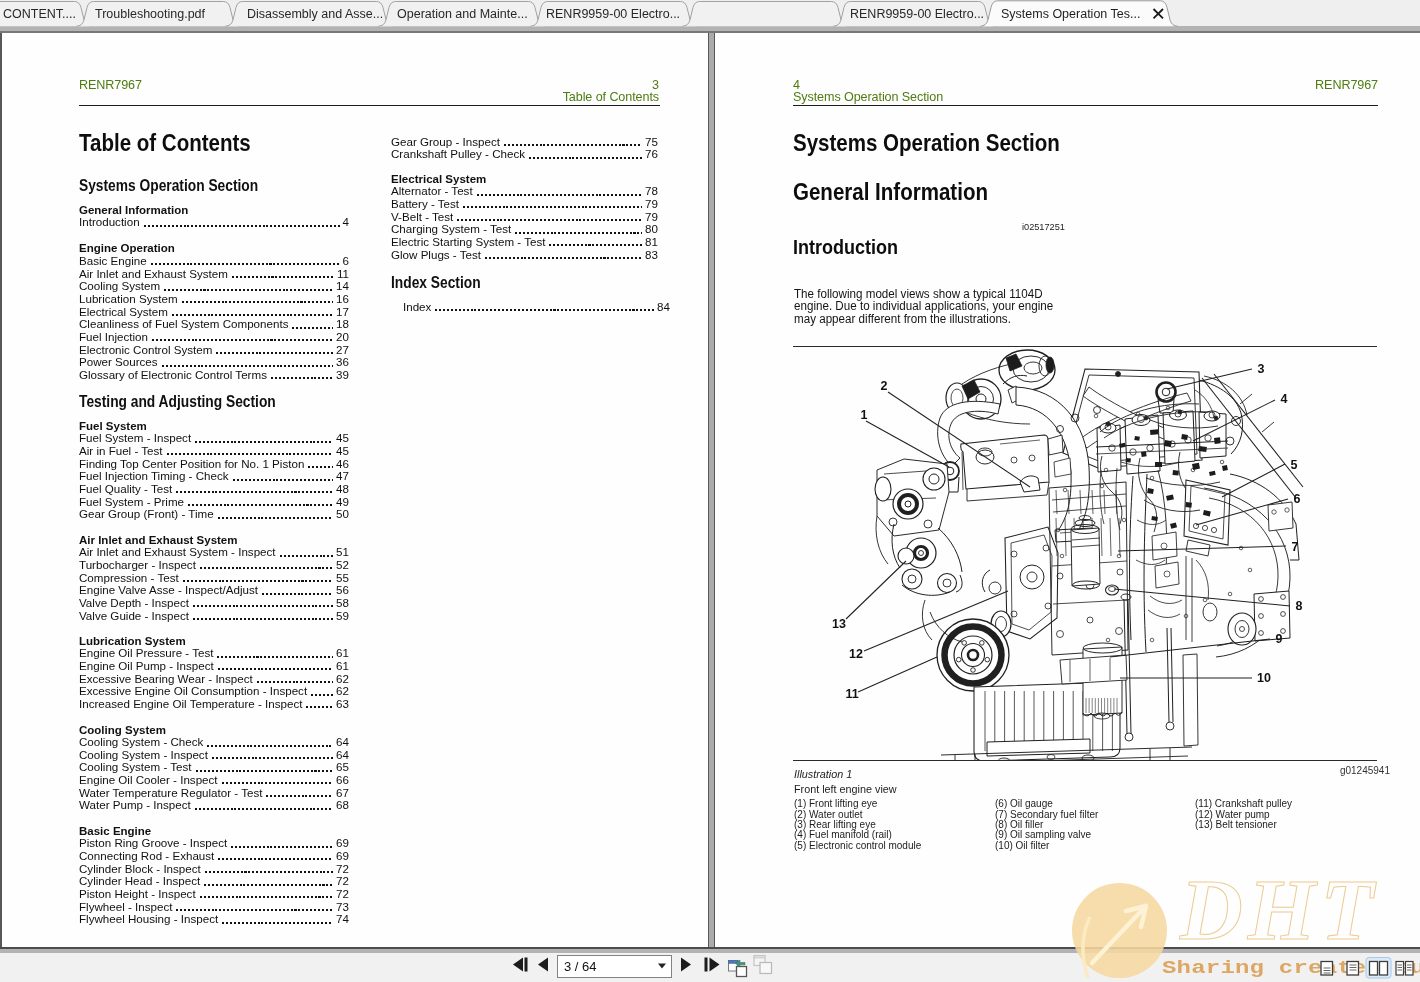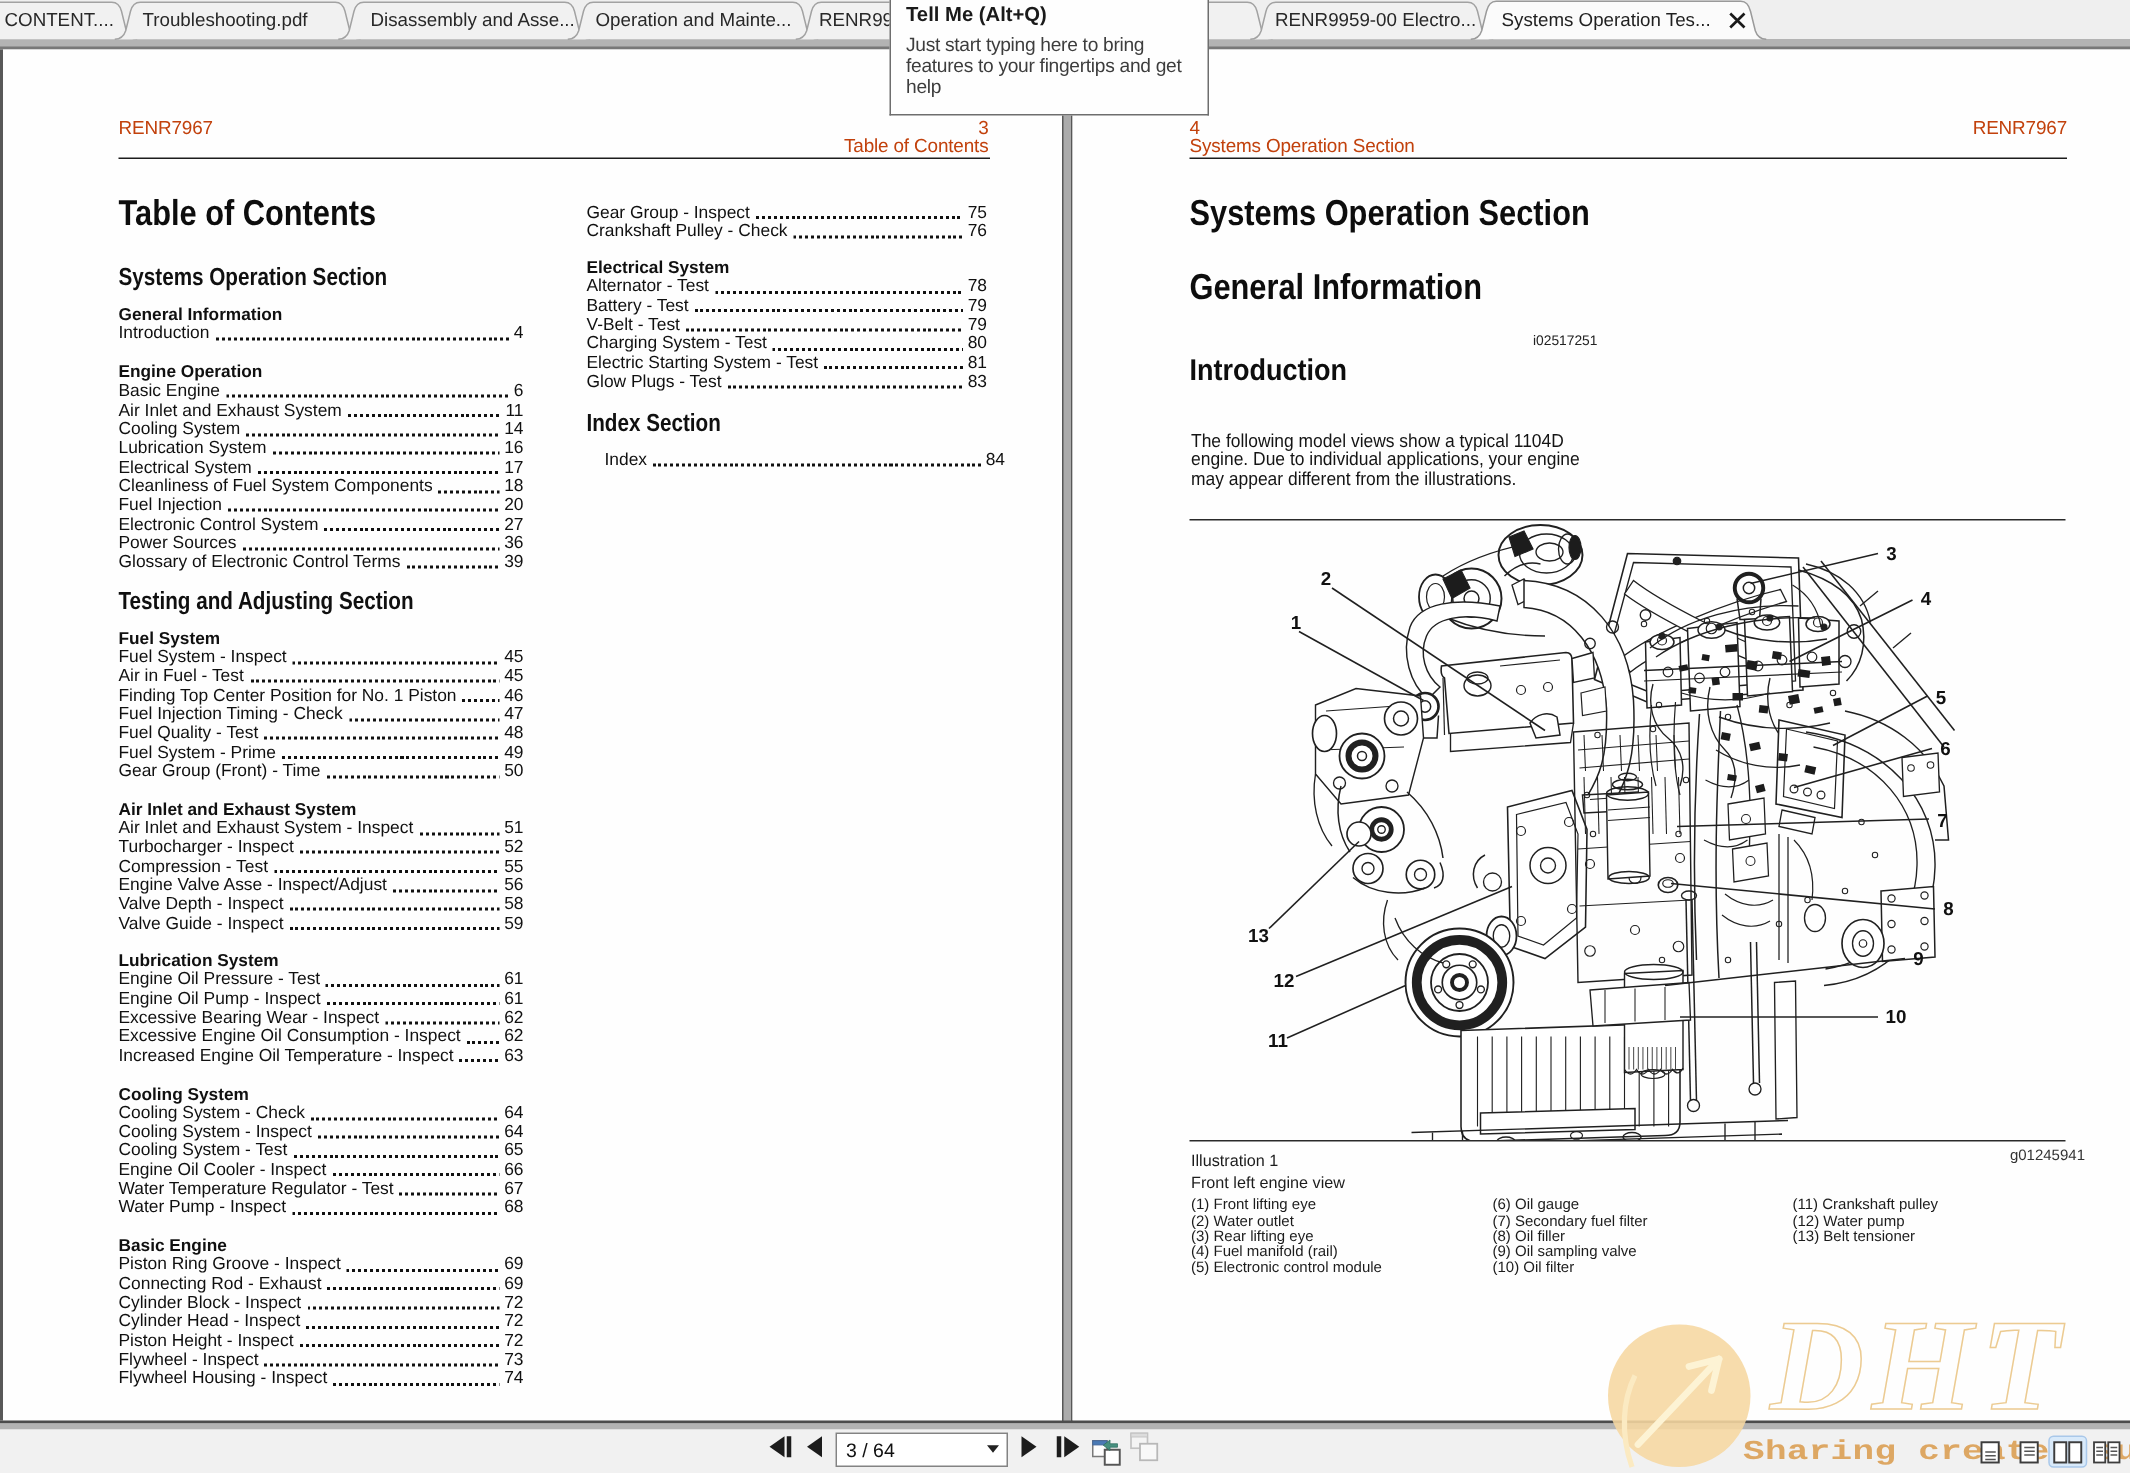"Tell Me (Alt+Q)" div { html: <div> <div>Tell Me (Alt+Q)</div> <div>Just start typing here to bring<br>features to your fingertips and get<br>help</div> </div> -> none }
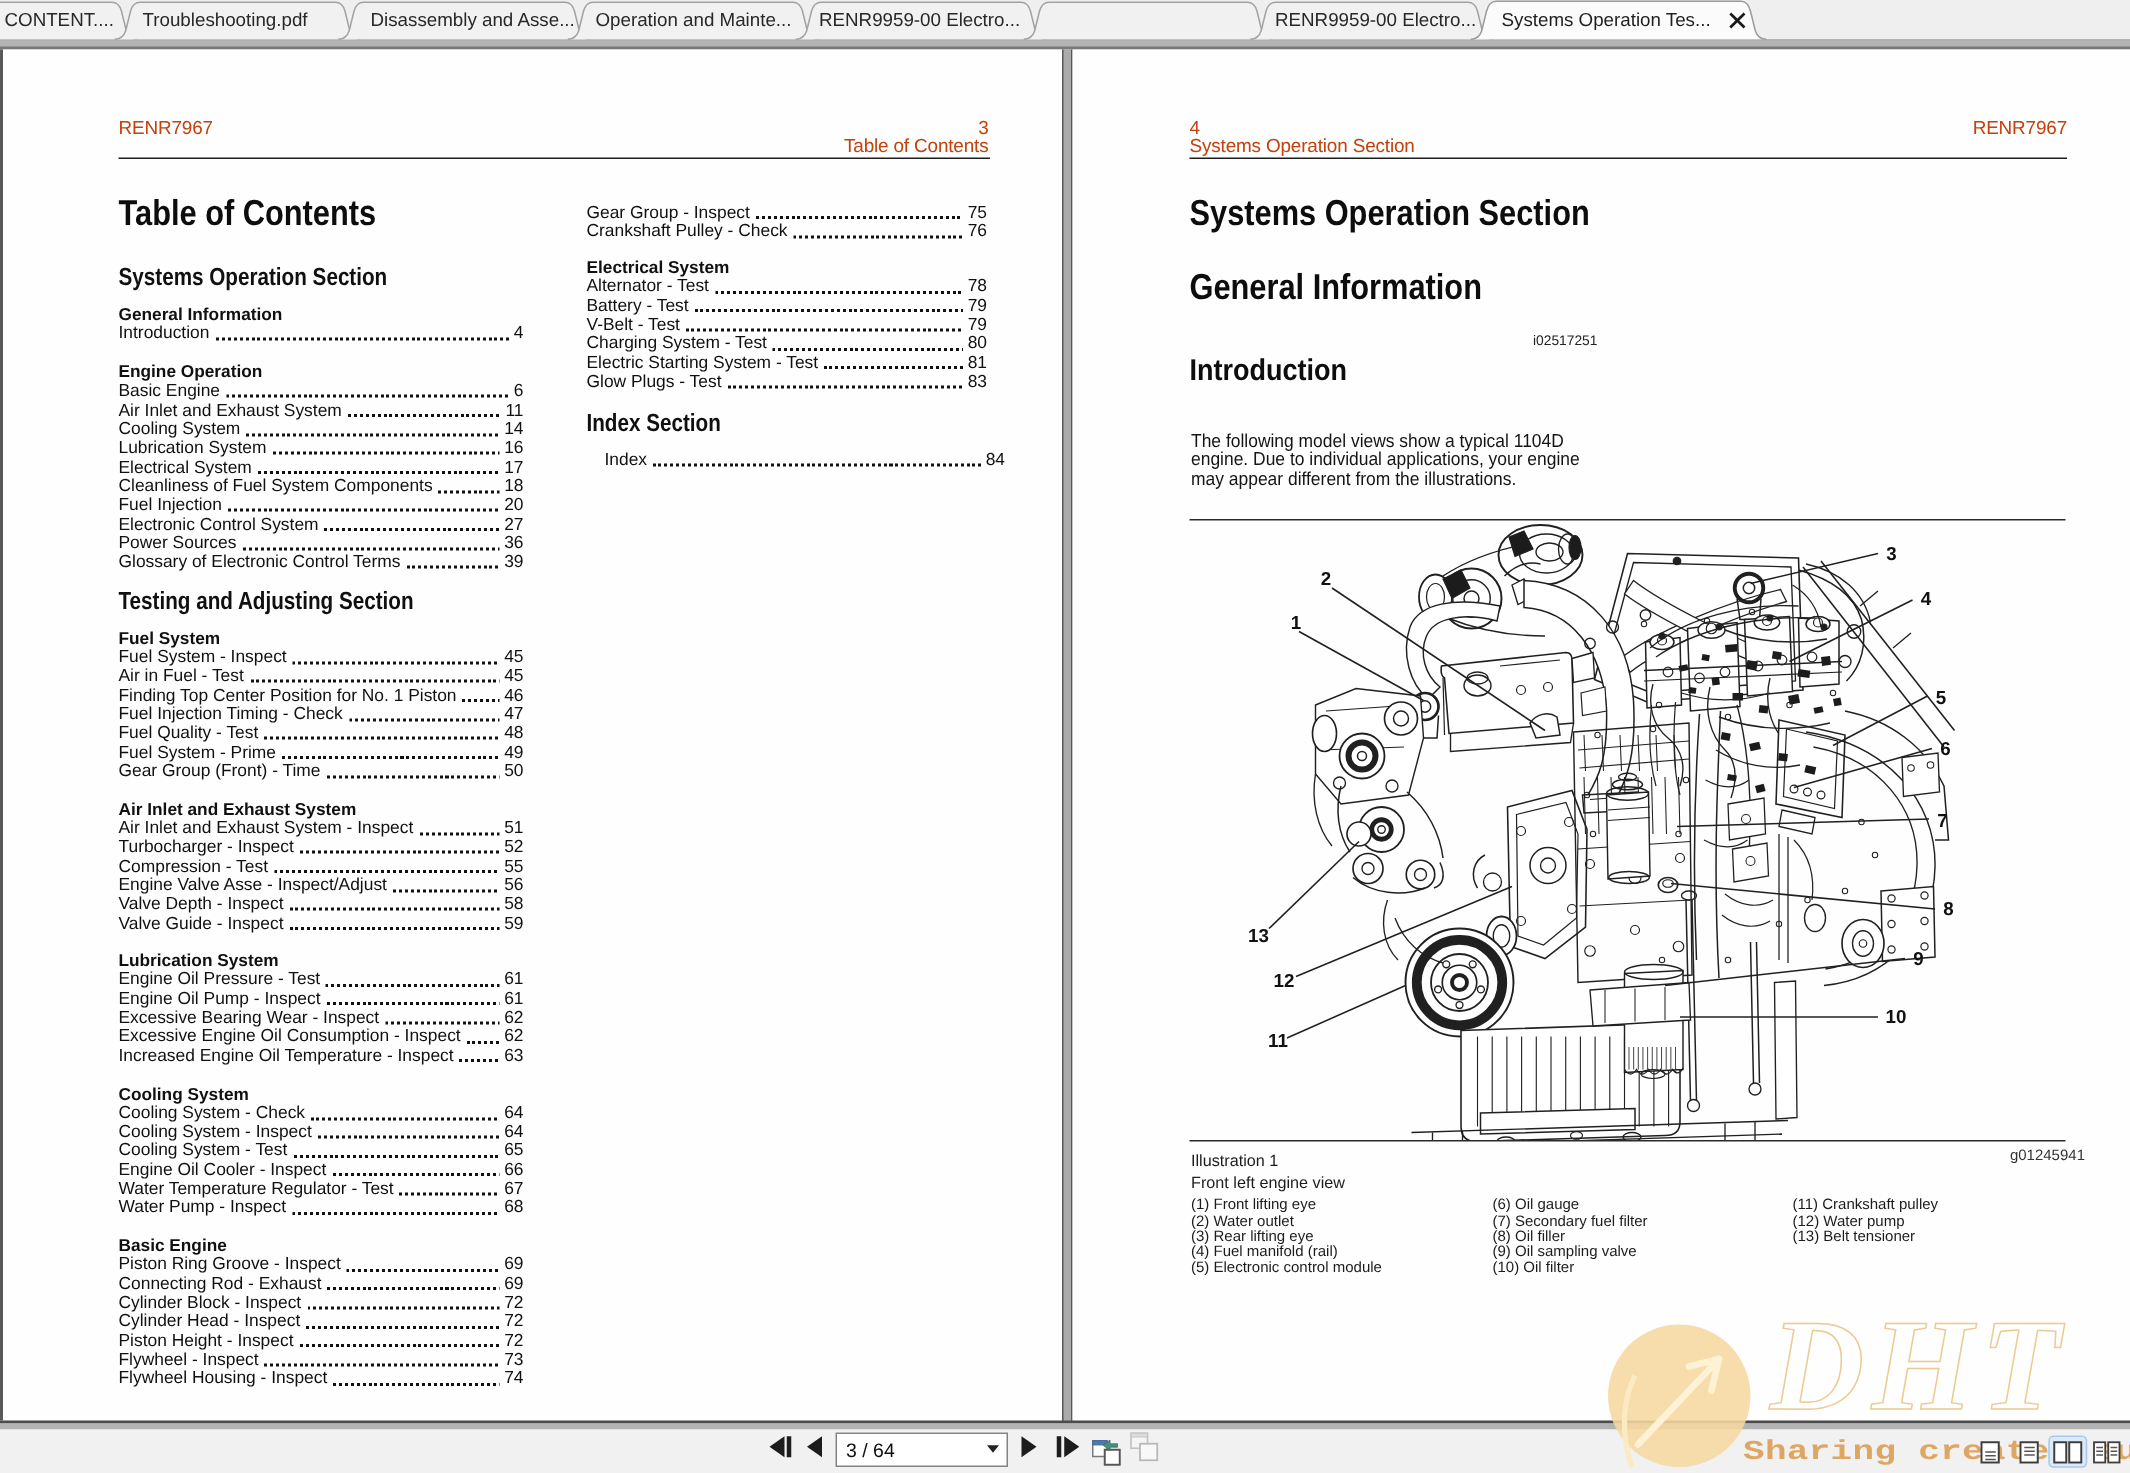"RENR7967" .hdr { color: #c2410c -> #4d7c0f }
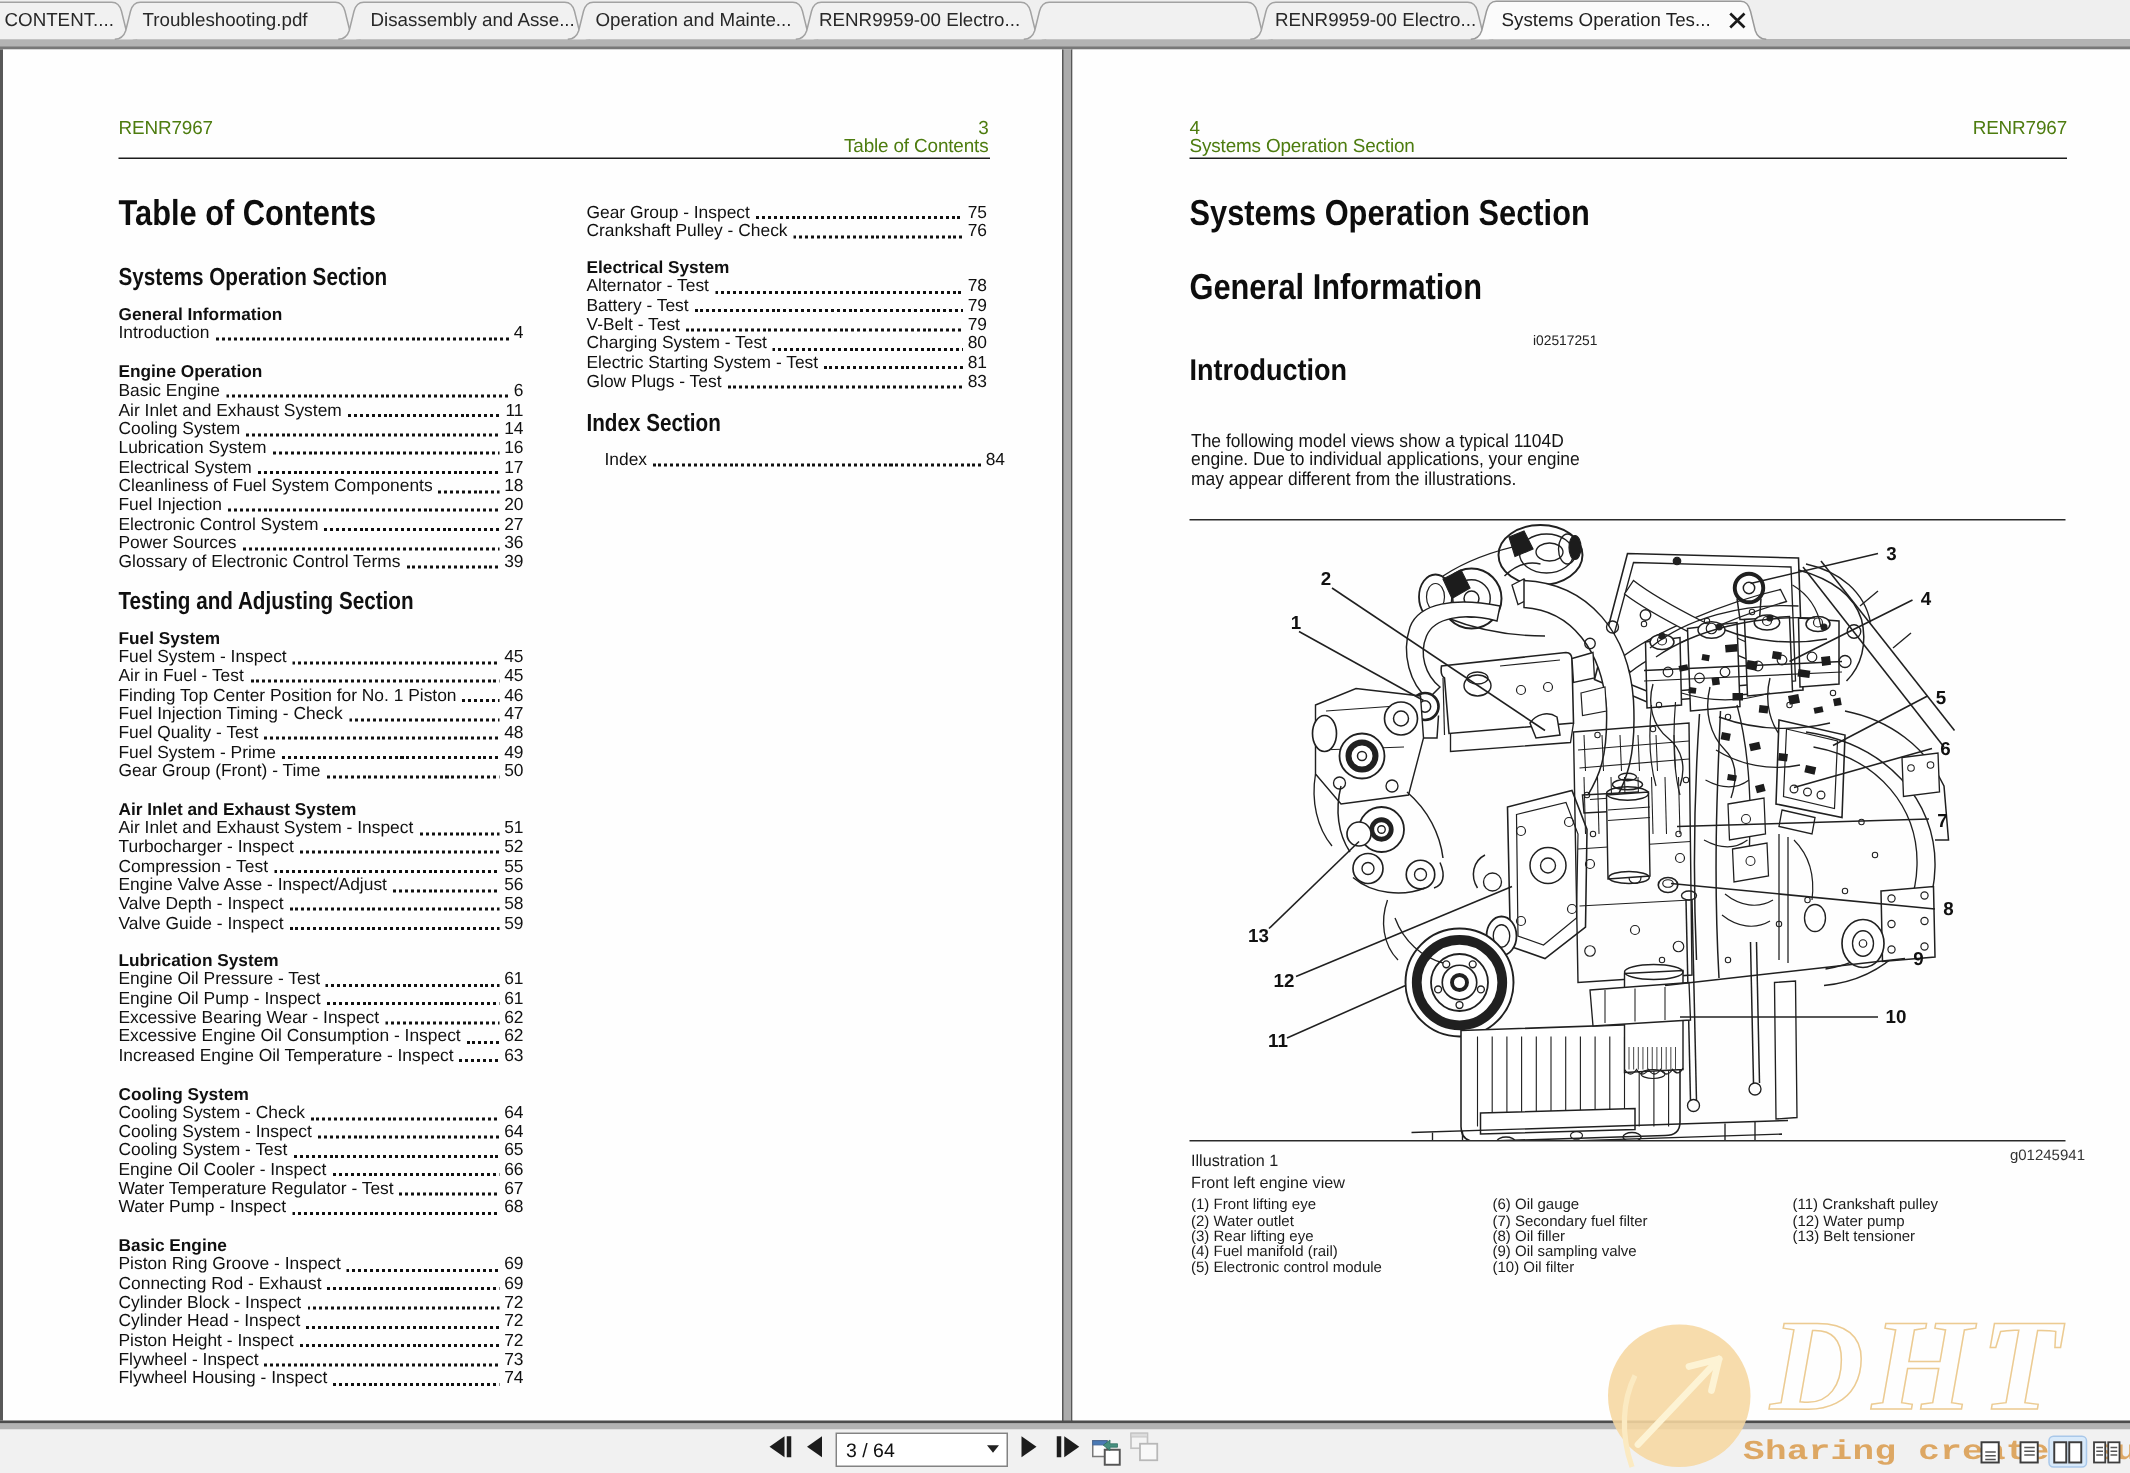"Illustration 1" div.abs { font-style: none -> italic }
